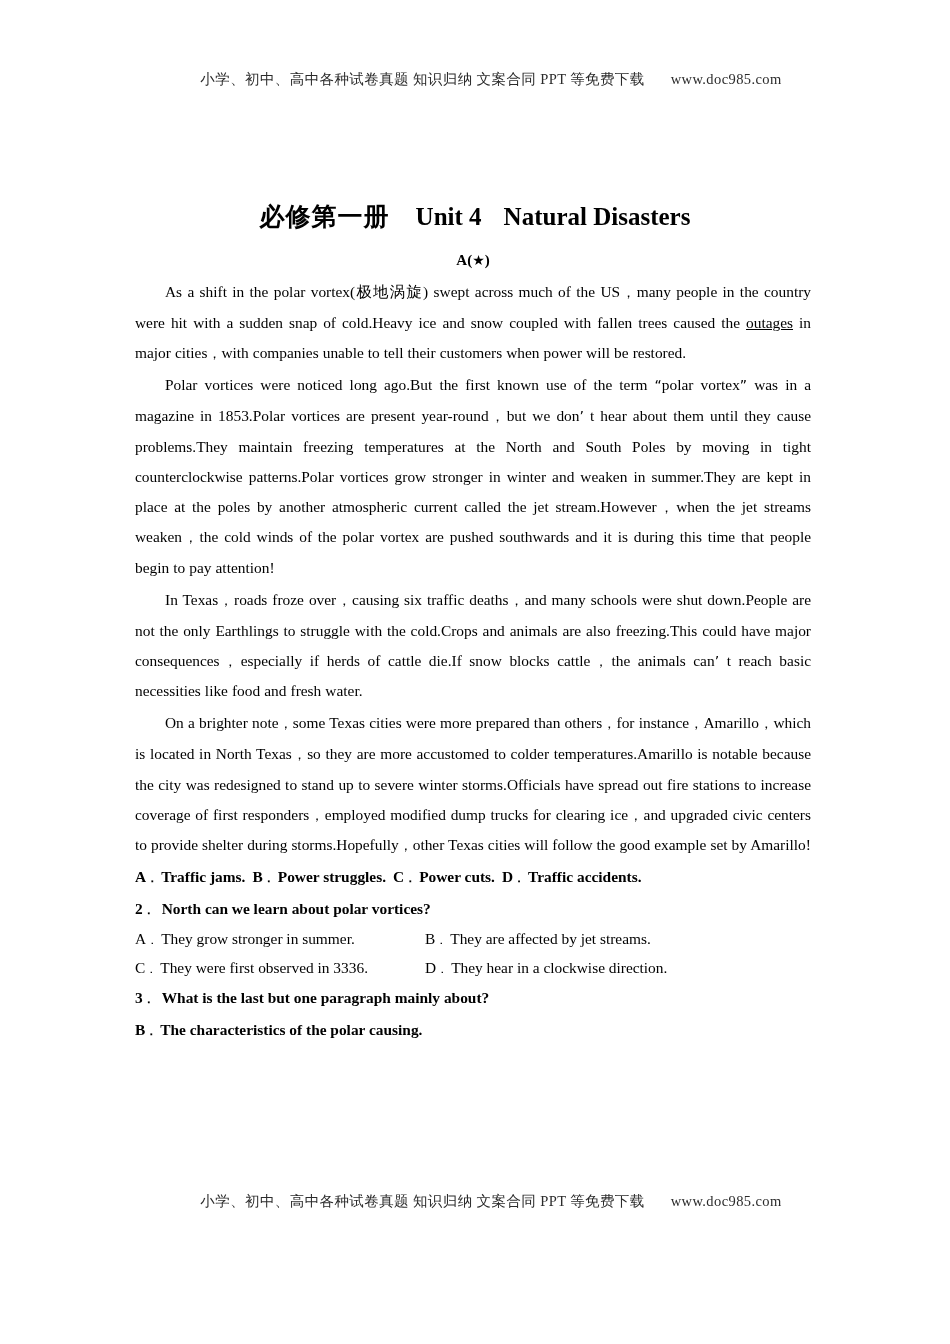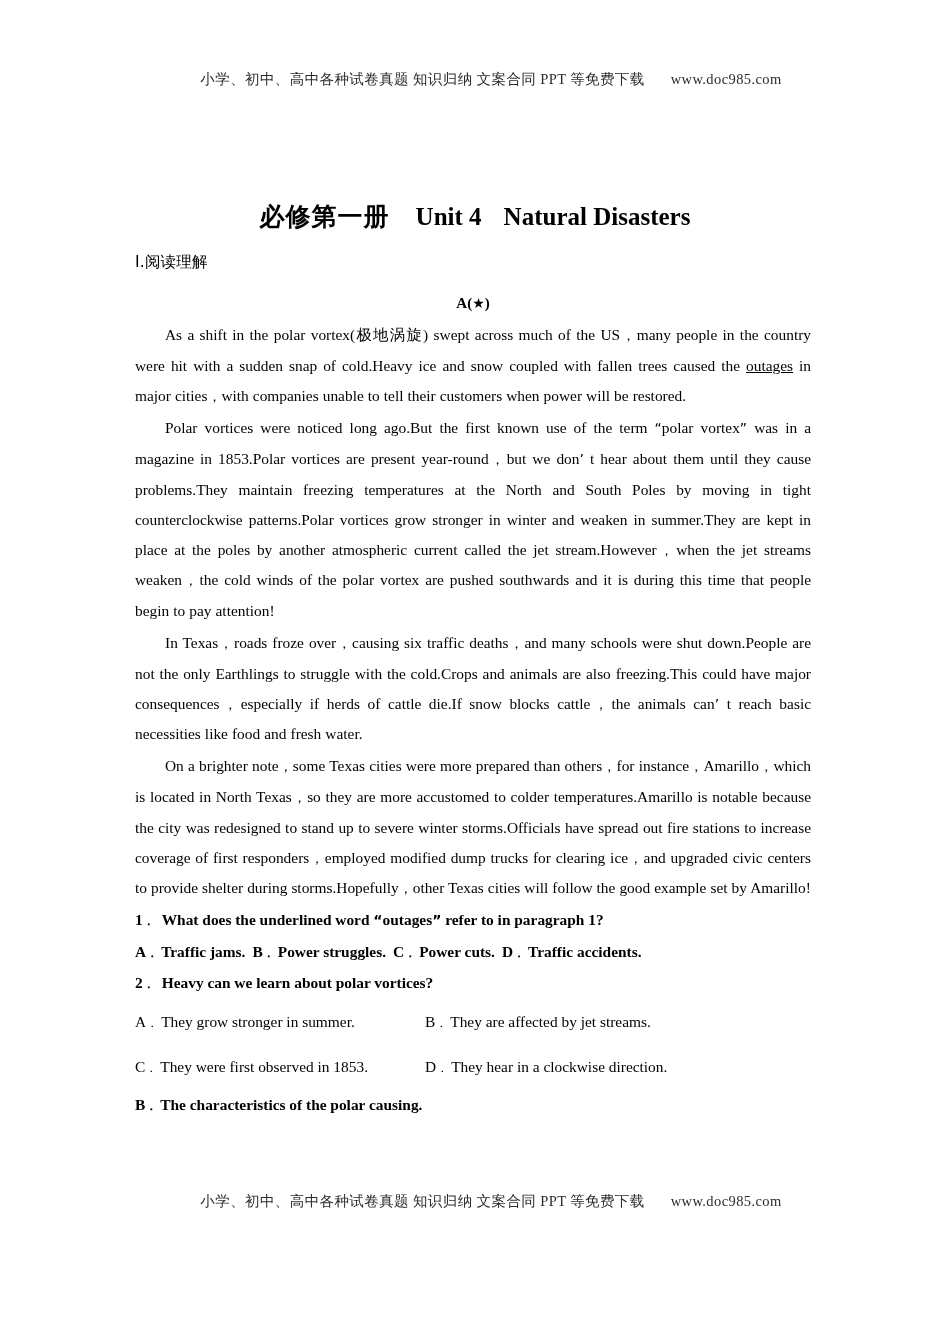"Ⅰ.阅读理解" div.section-heading { html: <div>Ⅰ.阅读理解</div> -> none }
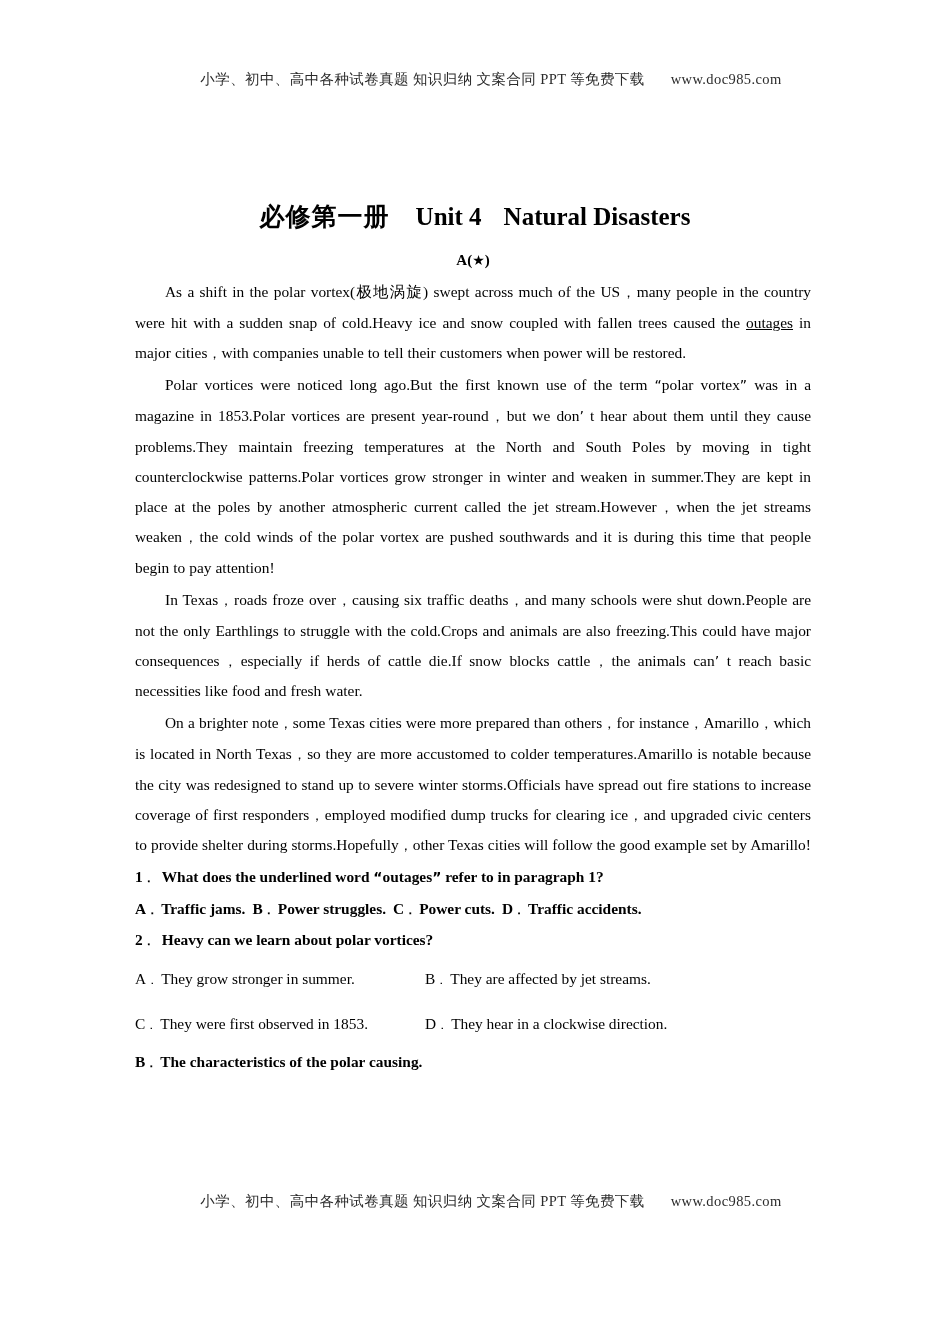"1． What does the underlined" p.question { html: <p> <span>1</span><span>．</span><span></span><span>What does the underlined word </span><span>“</span><span>outages</span><span>”</span><span> refer to in paragraph 1?</span> </p> -> none }
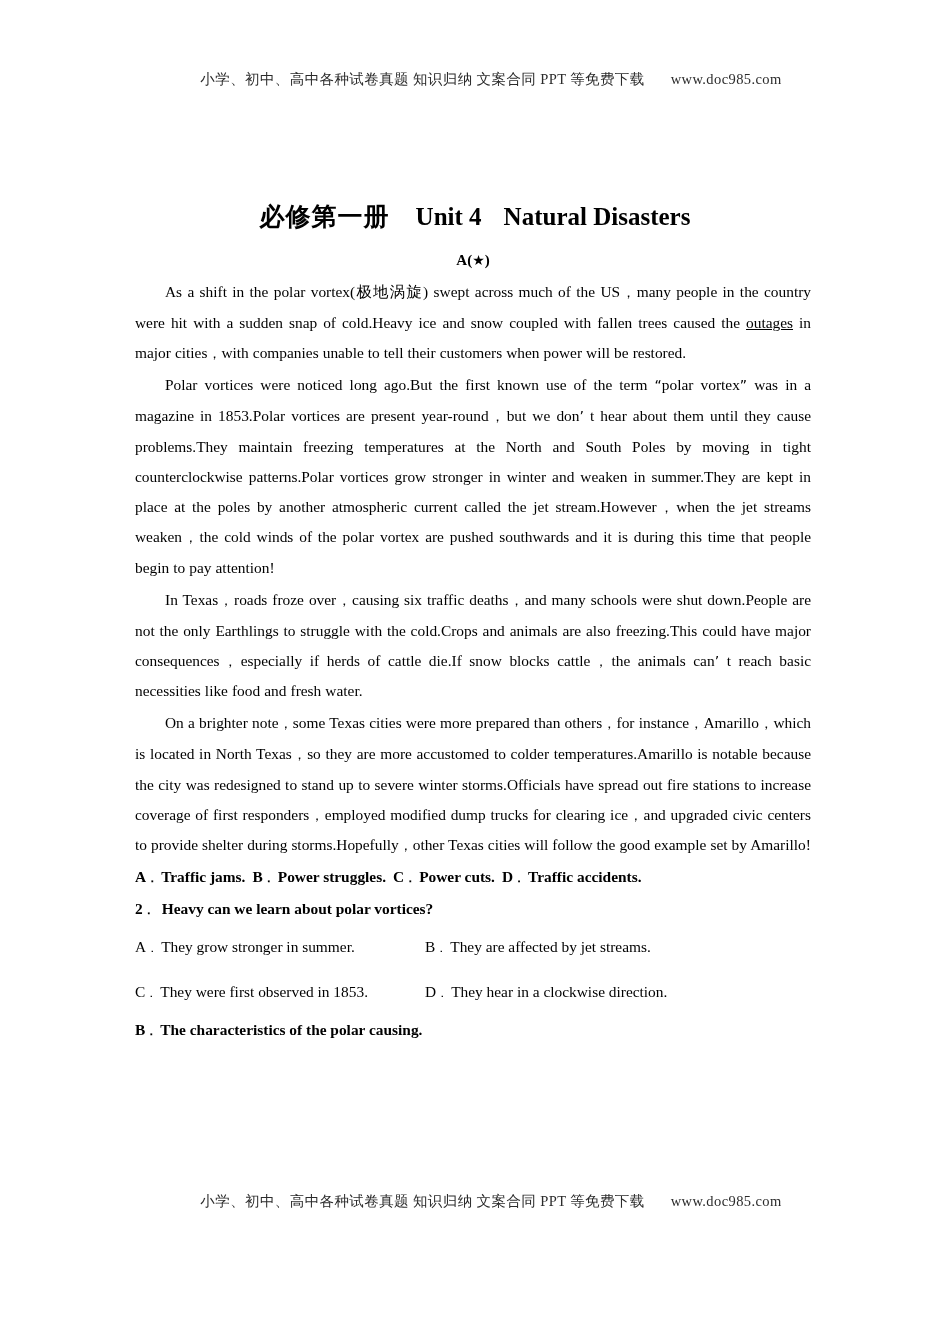"Heavy can we learn about" span { text: Heavy -> North }
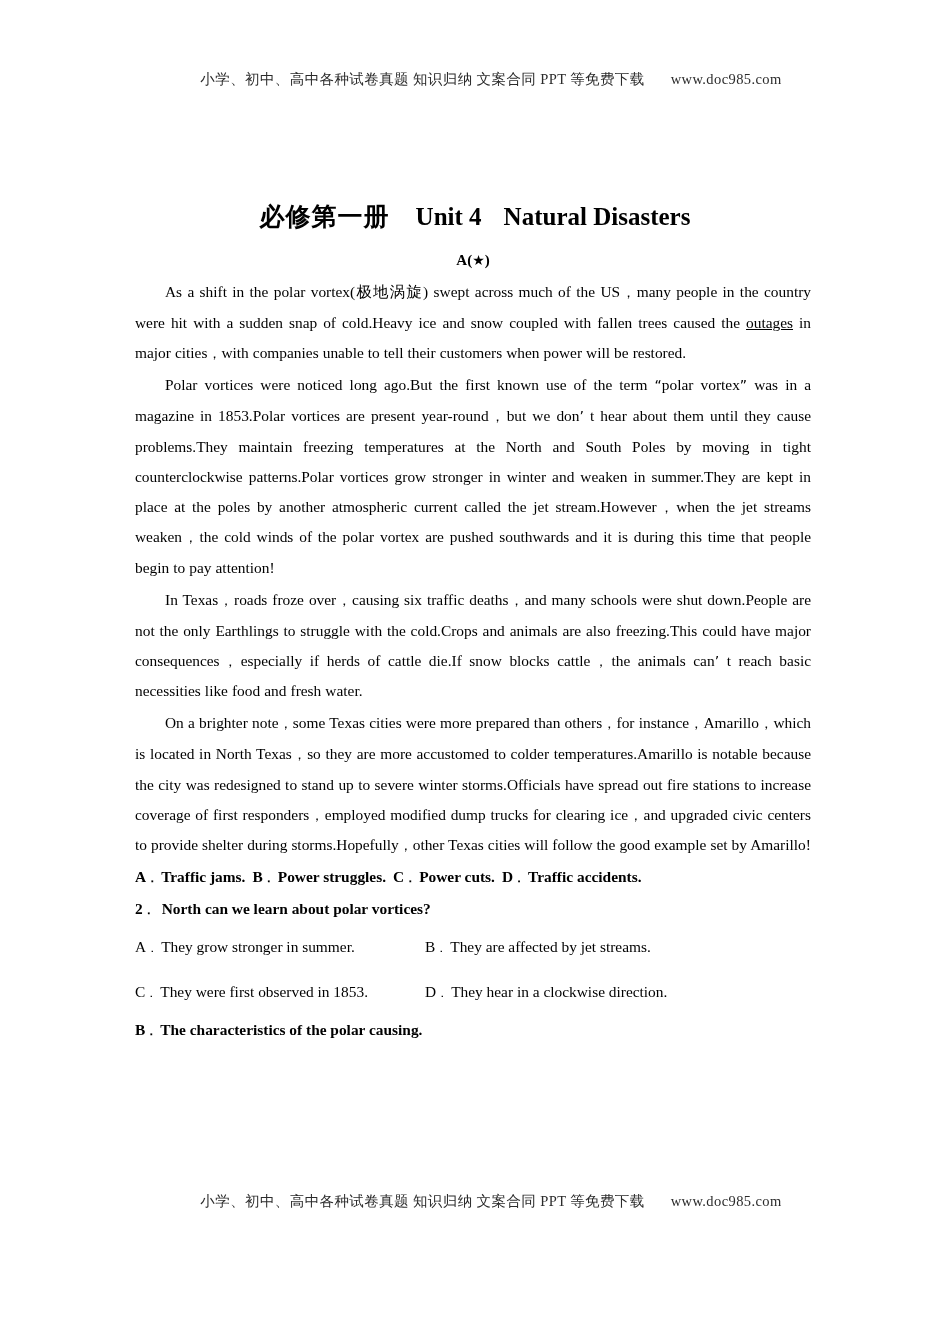"A． They grow stronger in" .options-grid { line-height: 43px -> 28px }
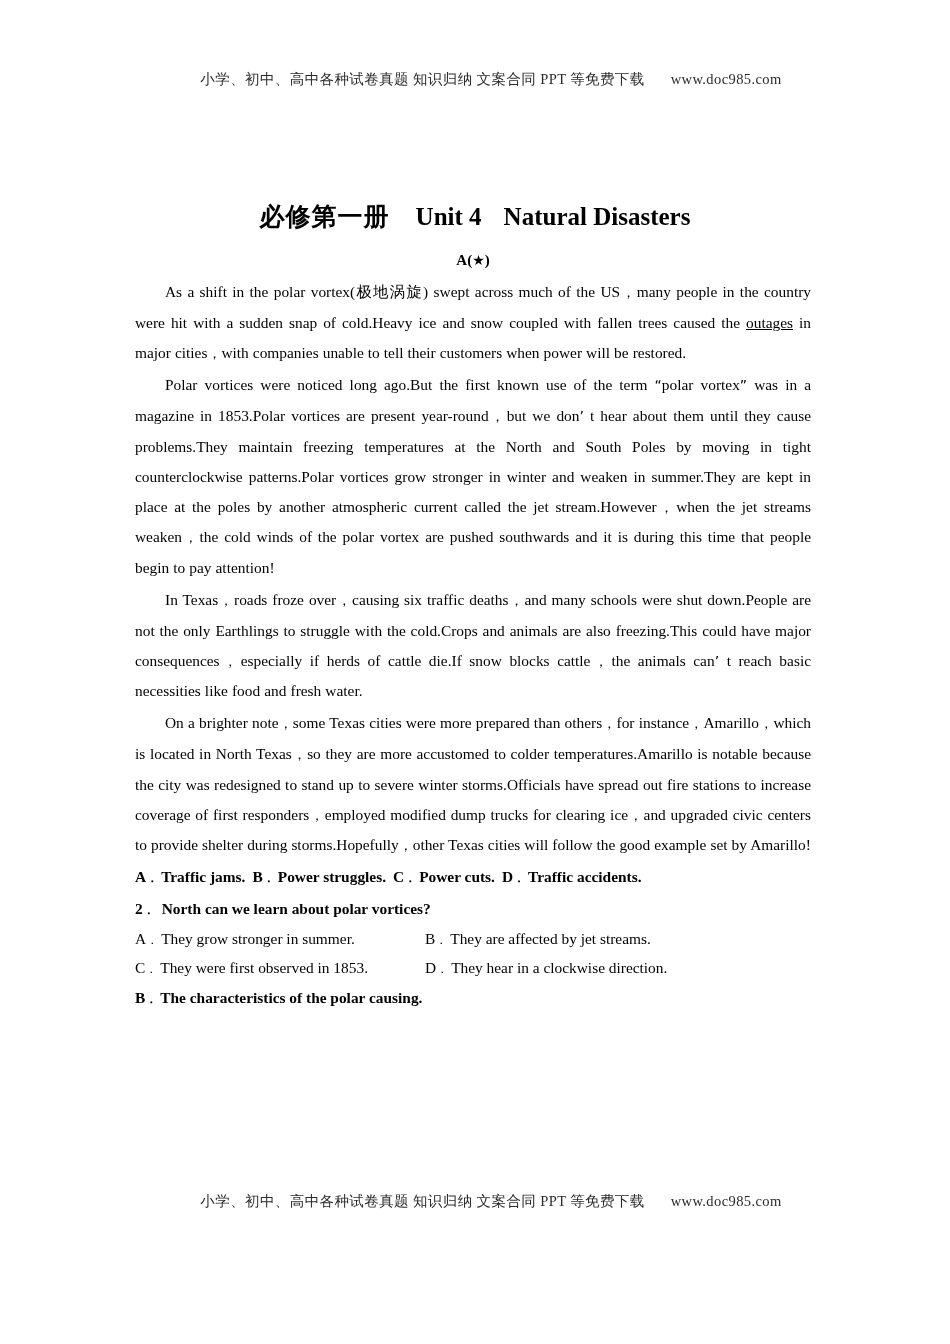"They were first observed in" span { text: 1853 -> 3336 }
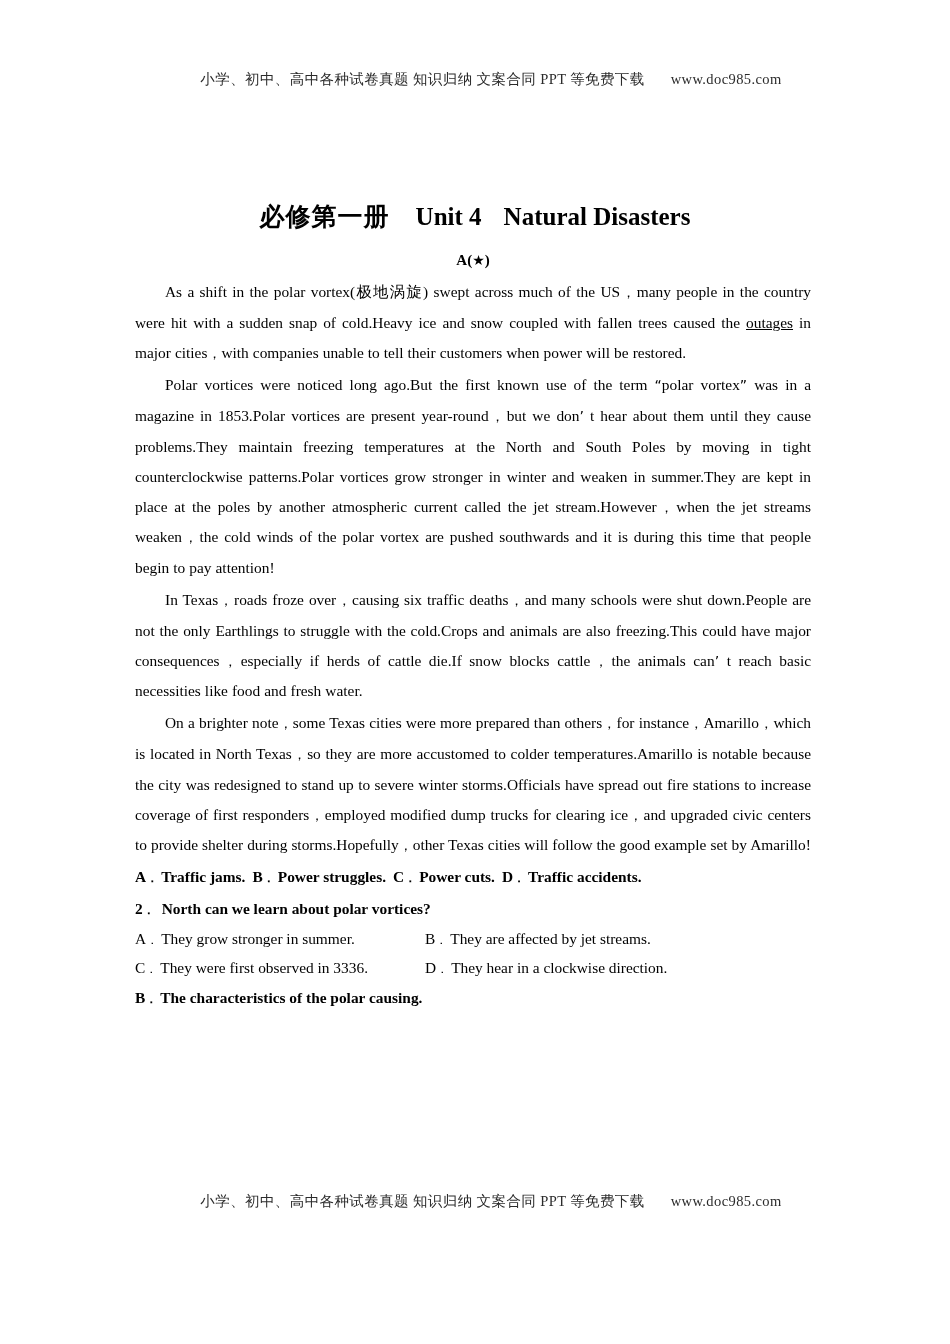"3． What is the last" p.question { html: none -> <p> <span>3</span><span>．</span><span></span><span>What is the last but one paragraph mainly about?</span> </p> }
